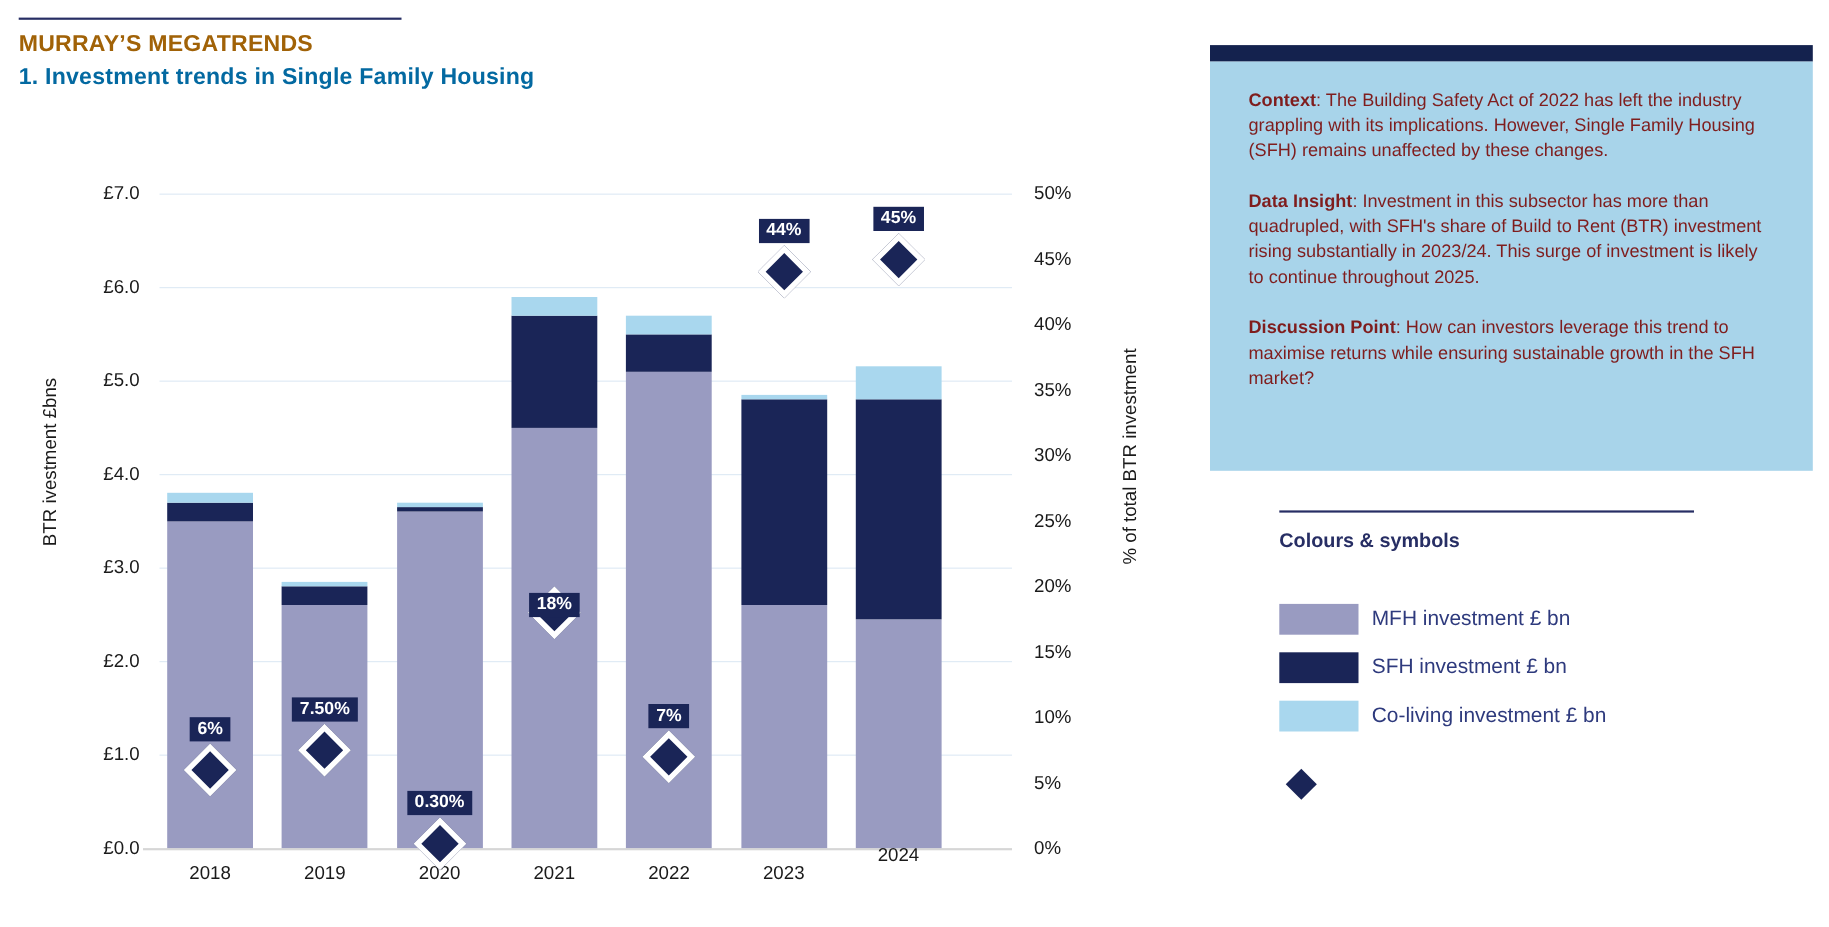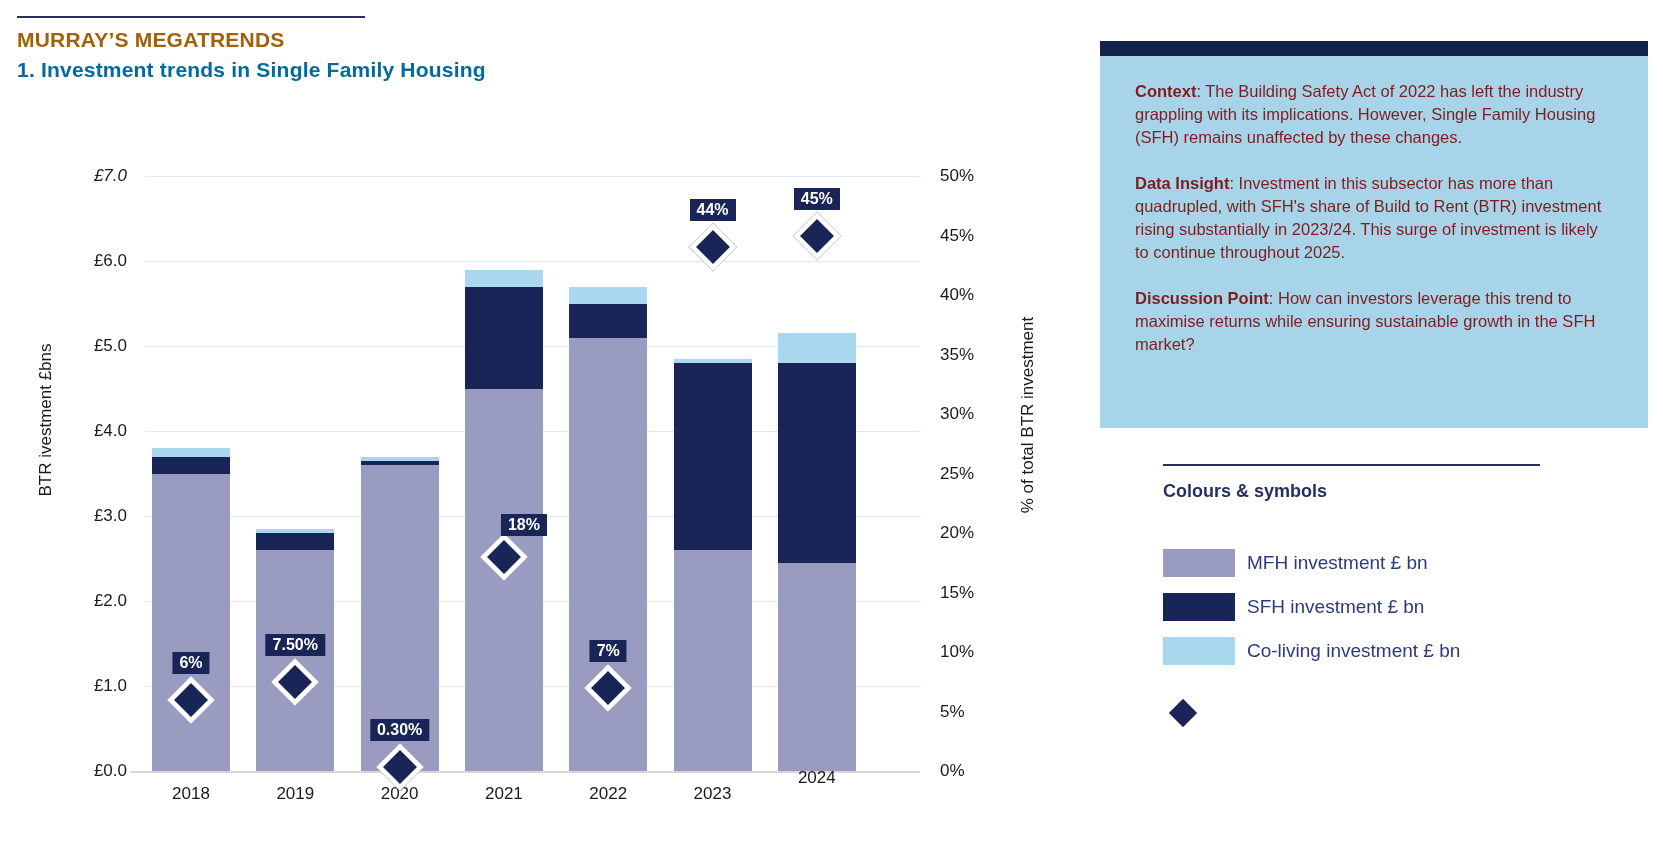"£7.0" div.ytick { font-style: italic -> none }
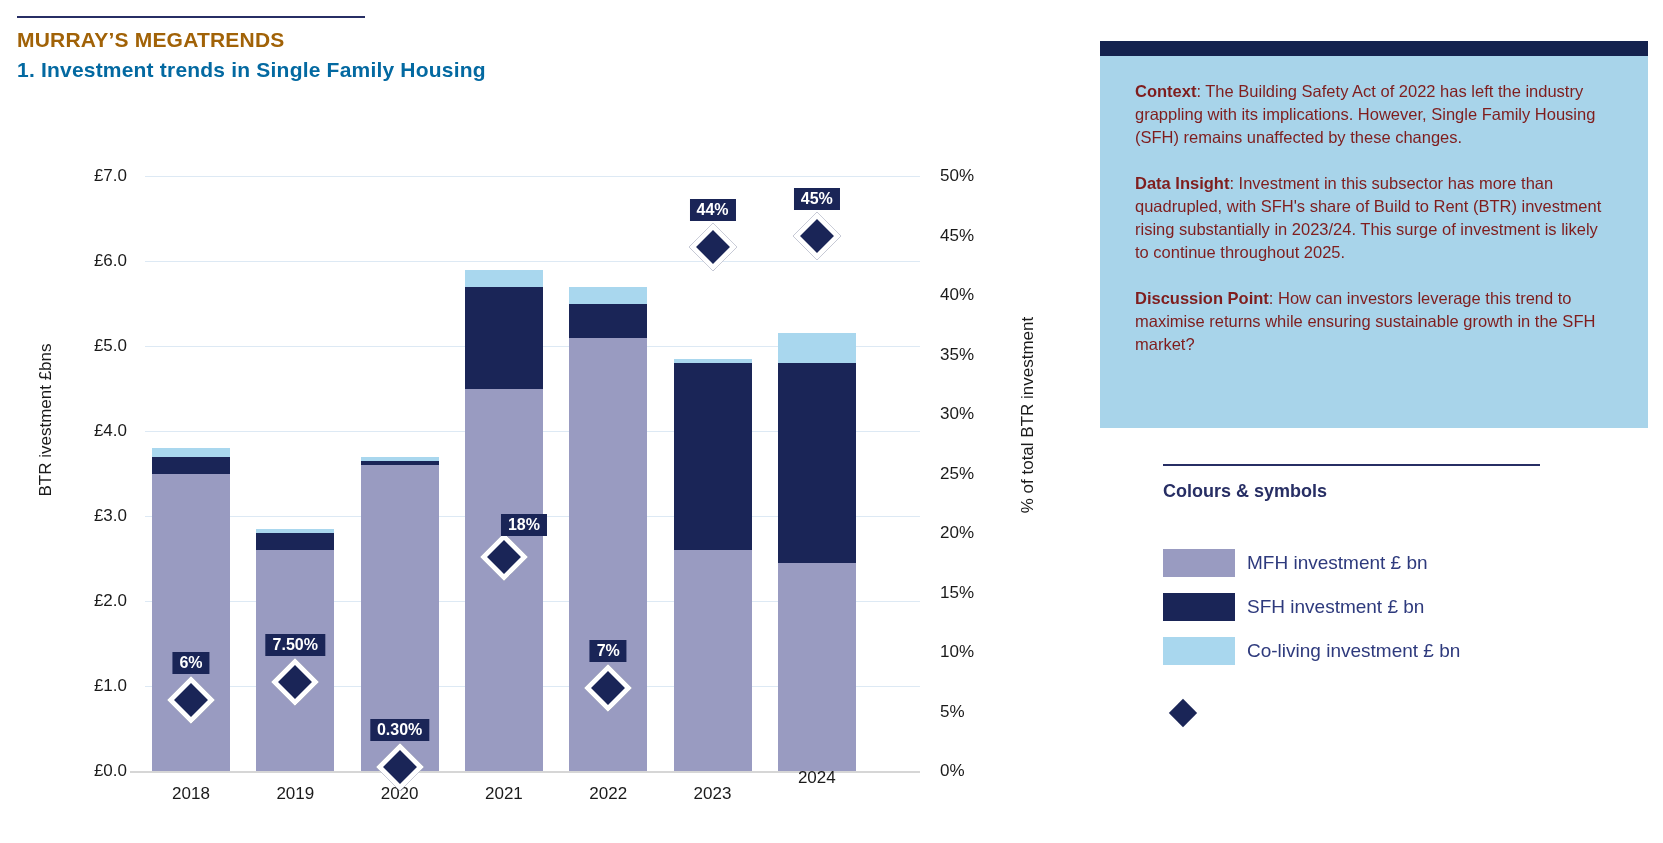"18%" div.marker-label { margin-left: 20px -> none; top: 536px -> 561px }
